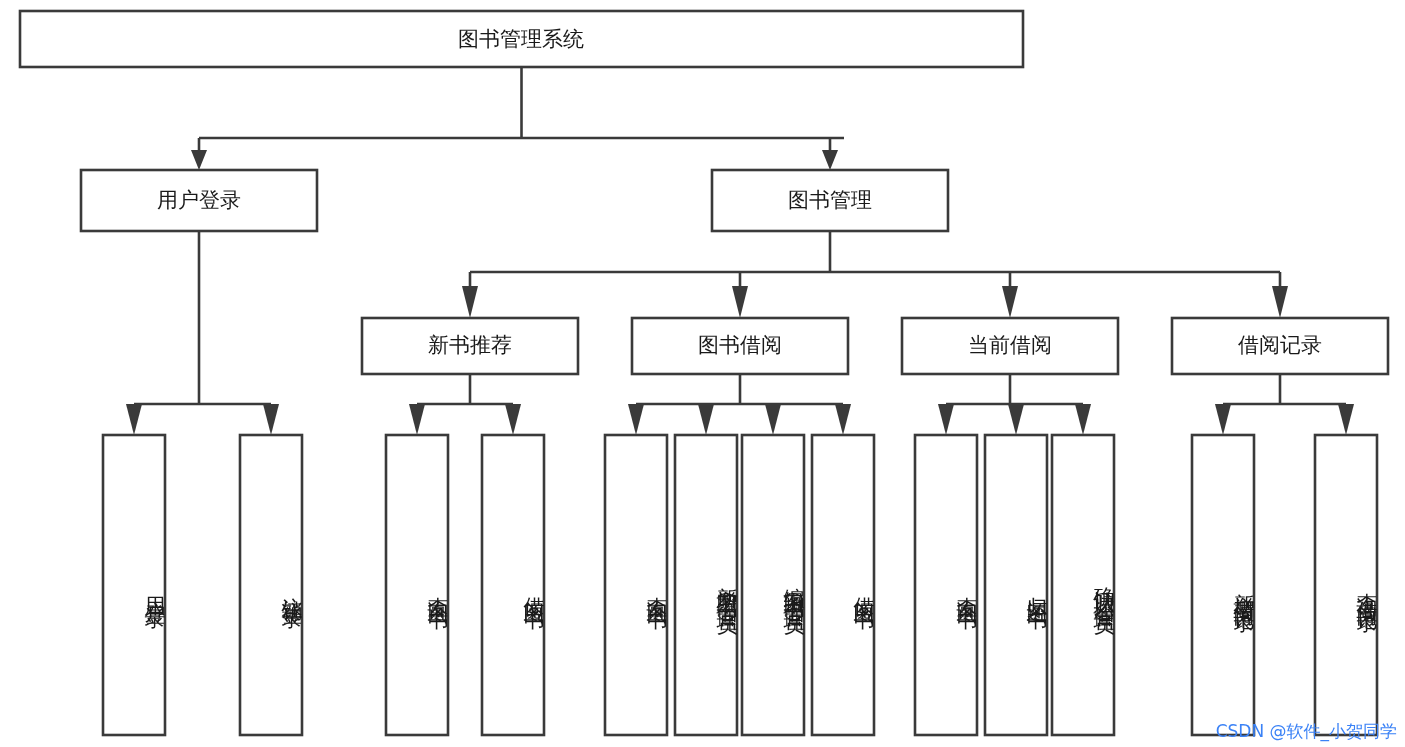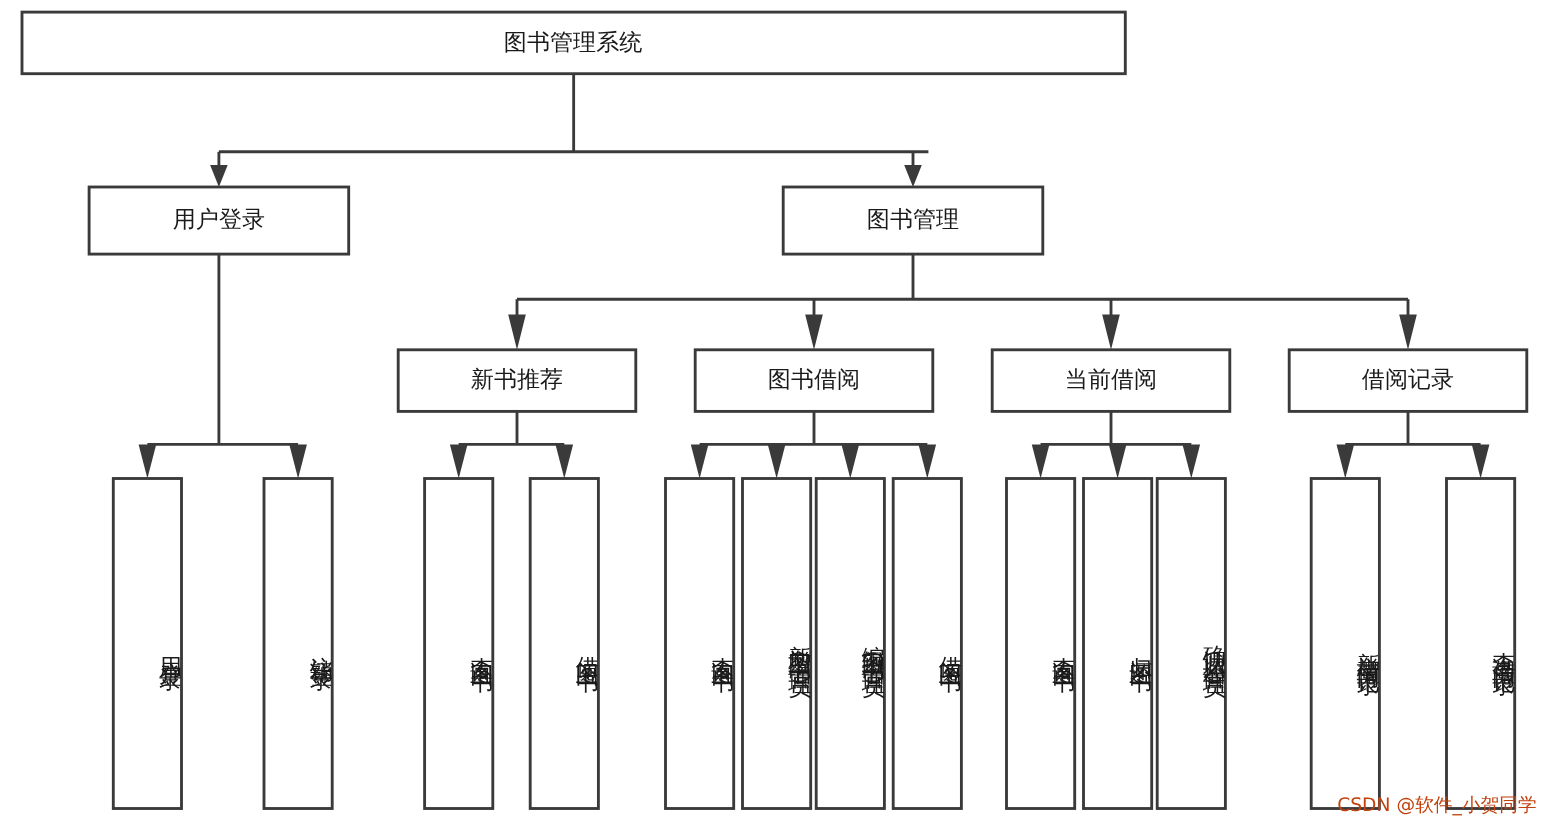"CSDN @软件_小贺同学" .watermark { color: #c2410c -> #3b82f6 }
